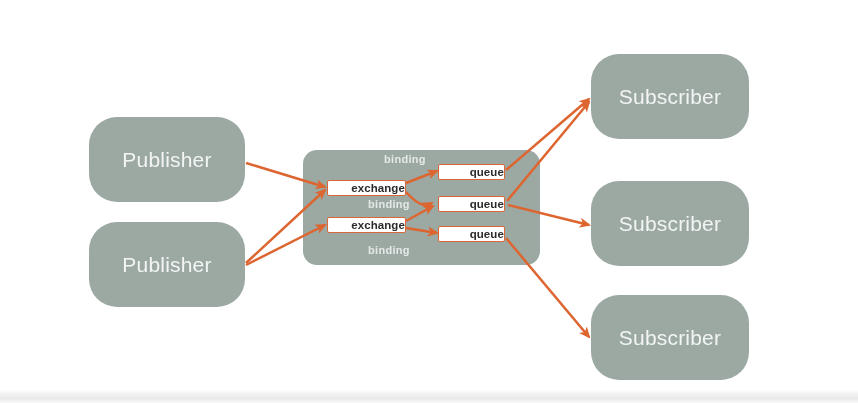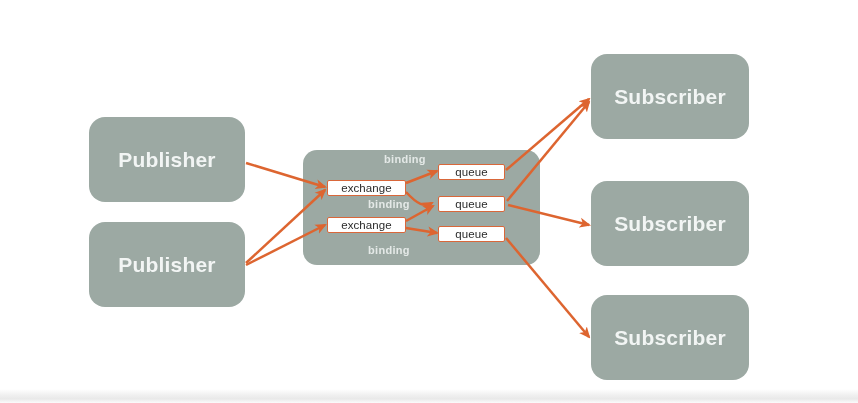"Subscriber" .node { border-radius: 16px -> 28px; font-weight: 700 -> 400 }
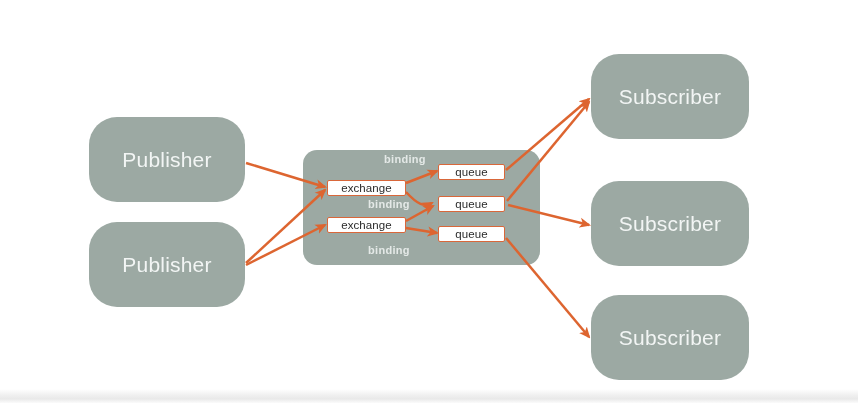"queue" .smallbox { font-weight: 400 -> 700; justify-content: center -> flex-end }
